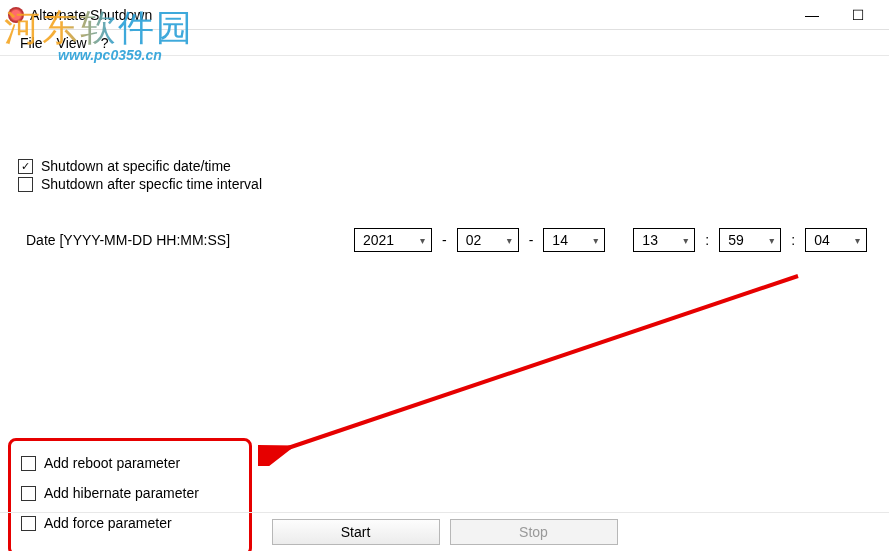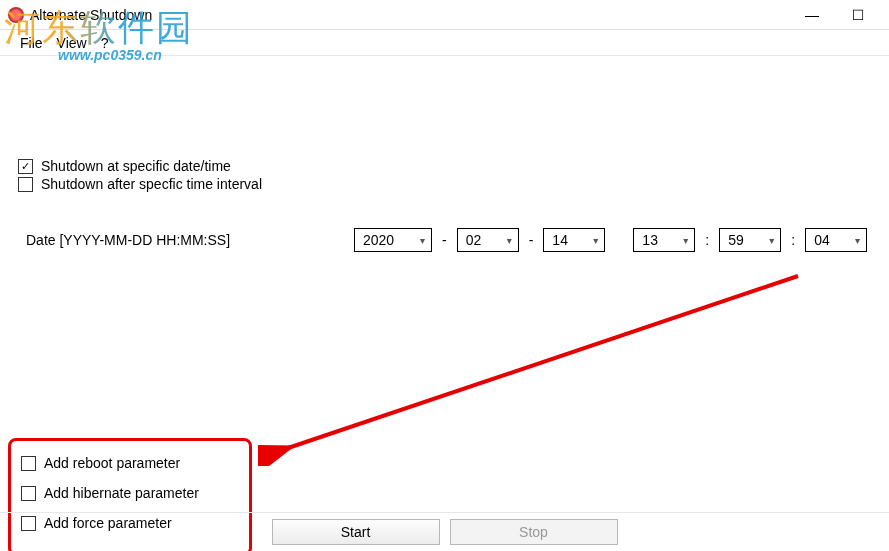"2020" span { text: 2020 -> 2021 }
